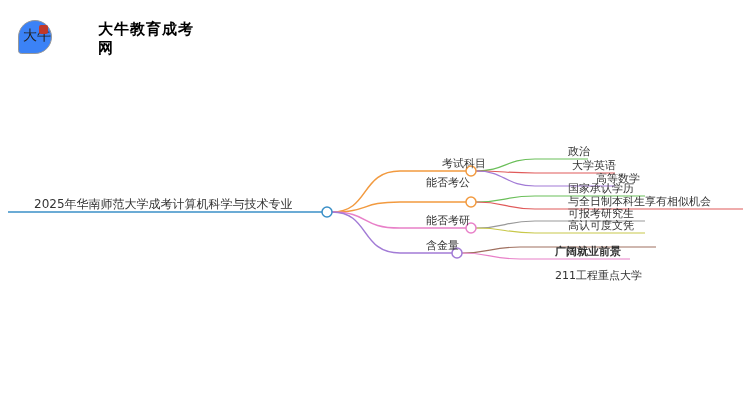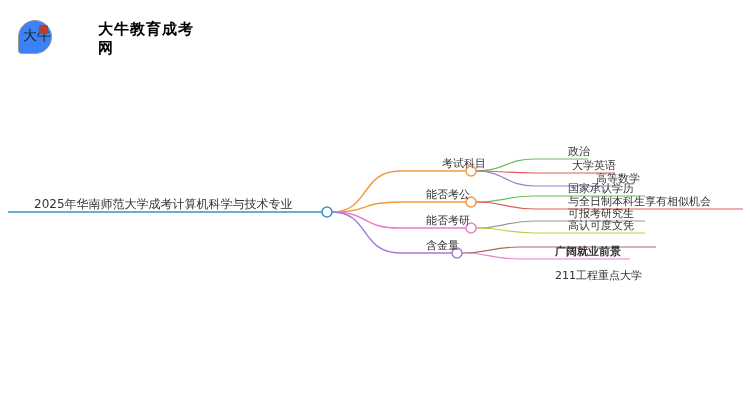"能否考公" div.lbl { top: 189px -> 177px }
